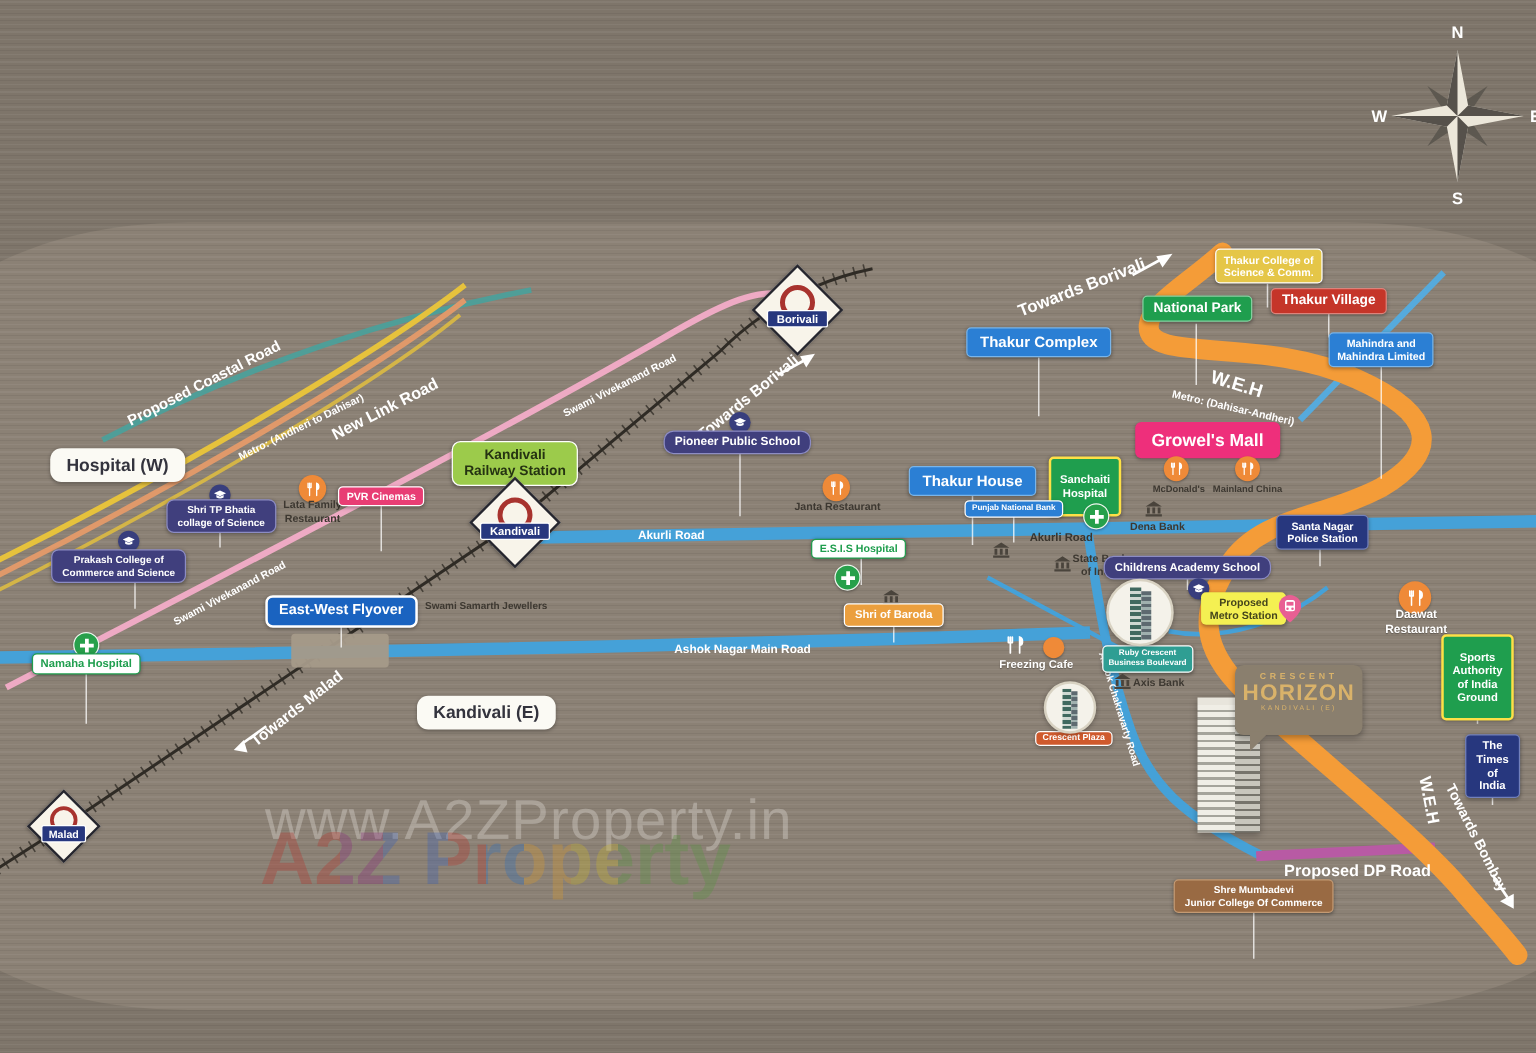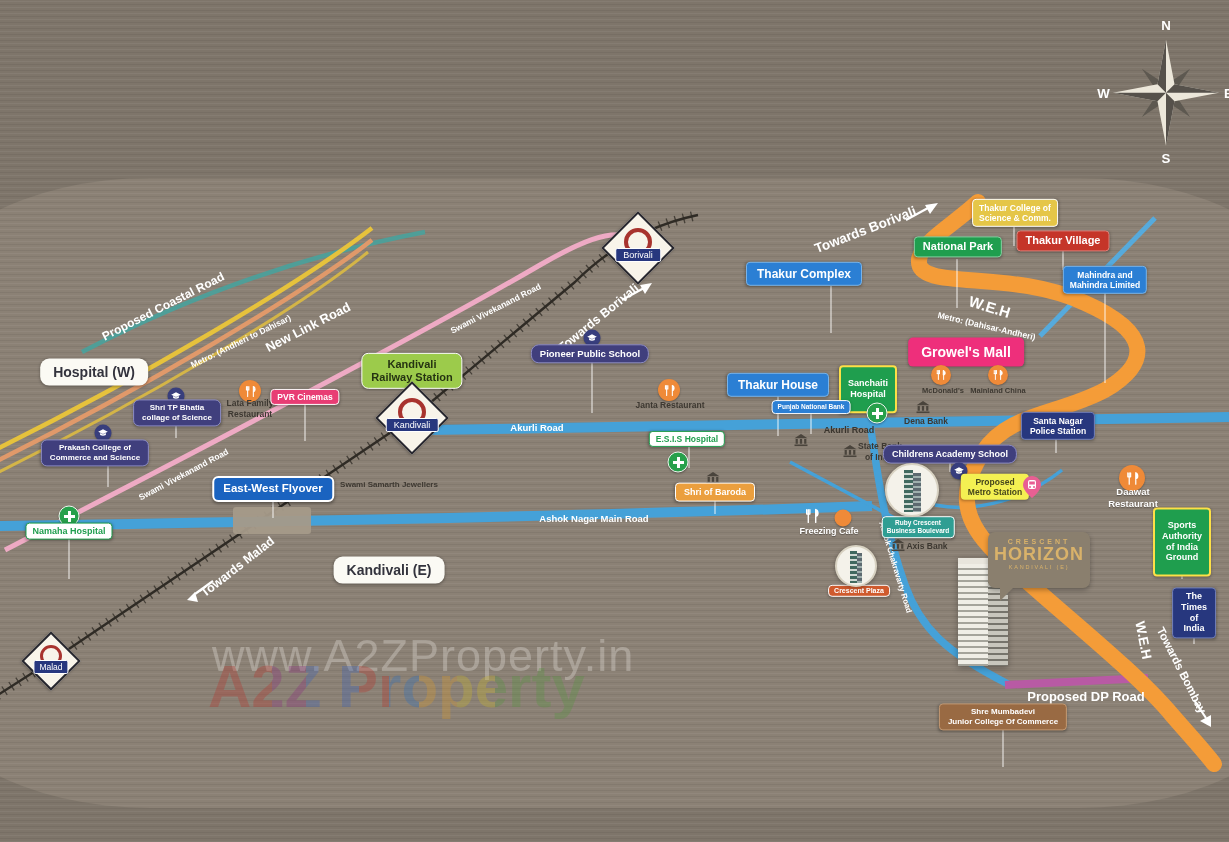"Borivali" .station .band { font-weight: normal -> bold }
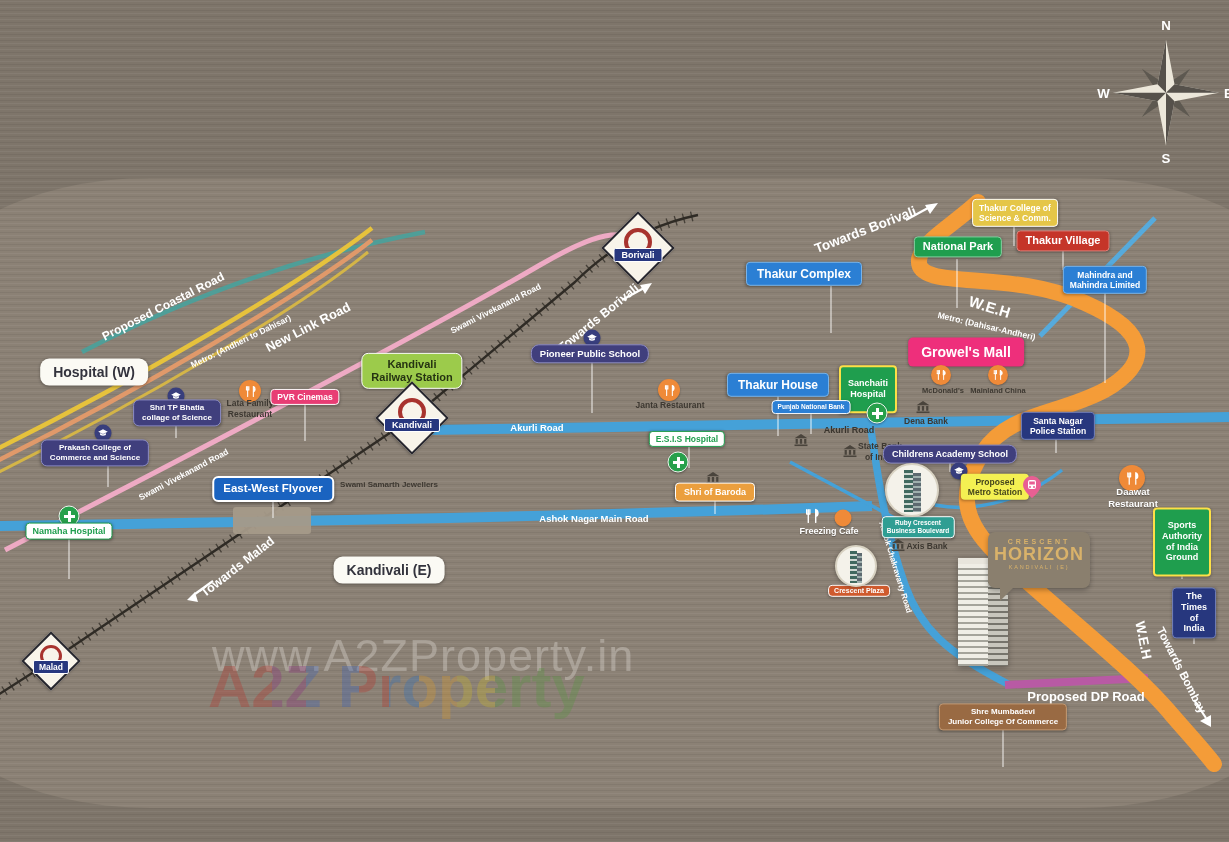"Thakur Complex" div.pbox { left: 804px -> 831px }
